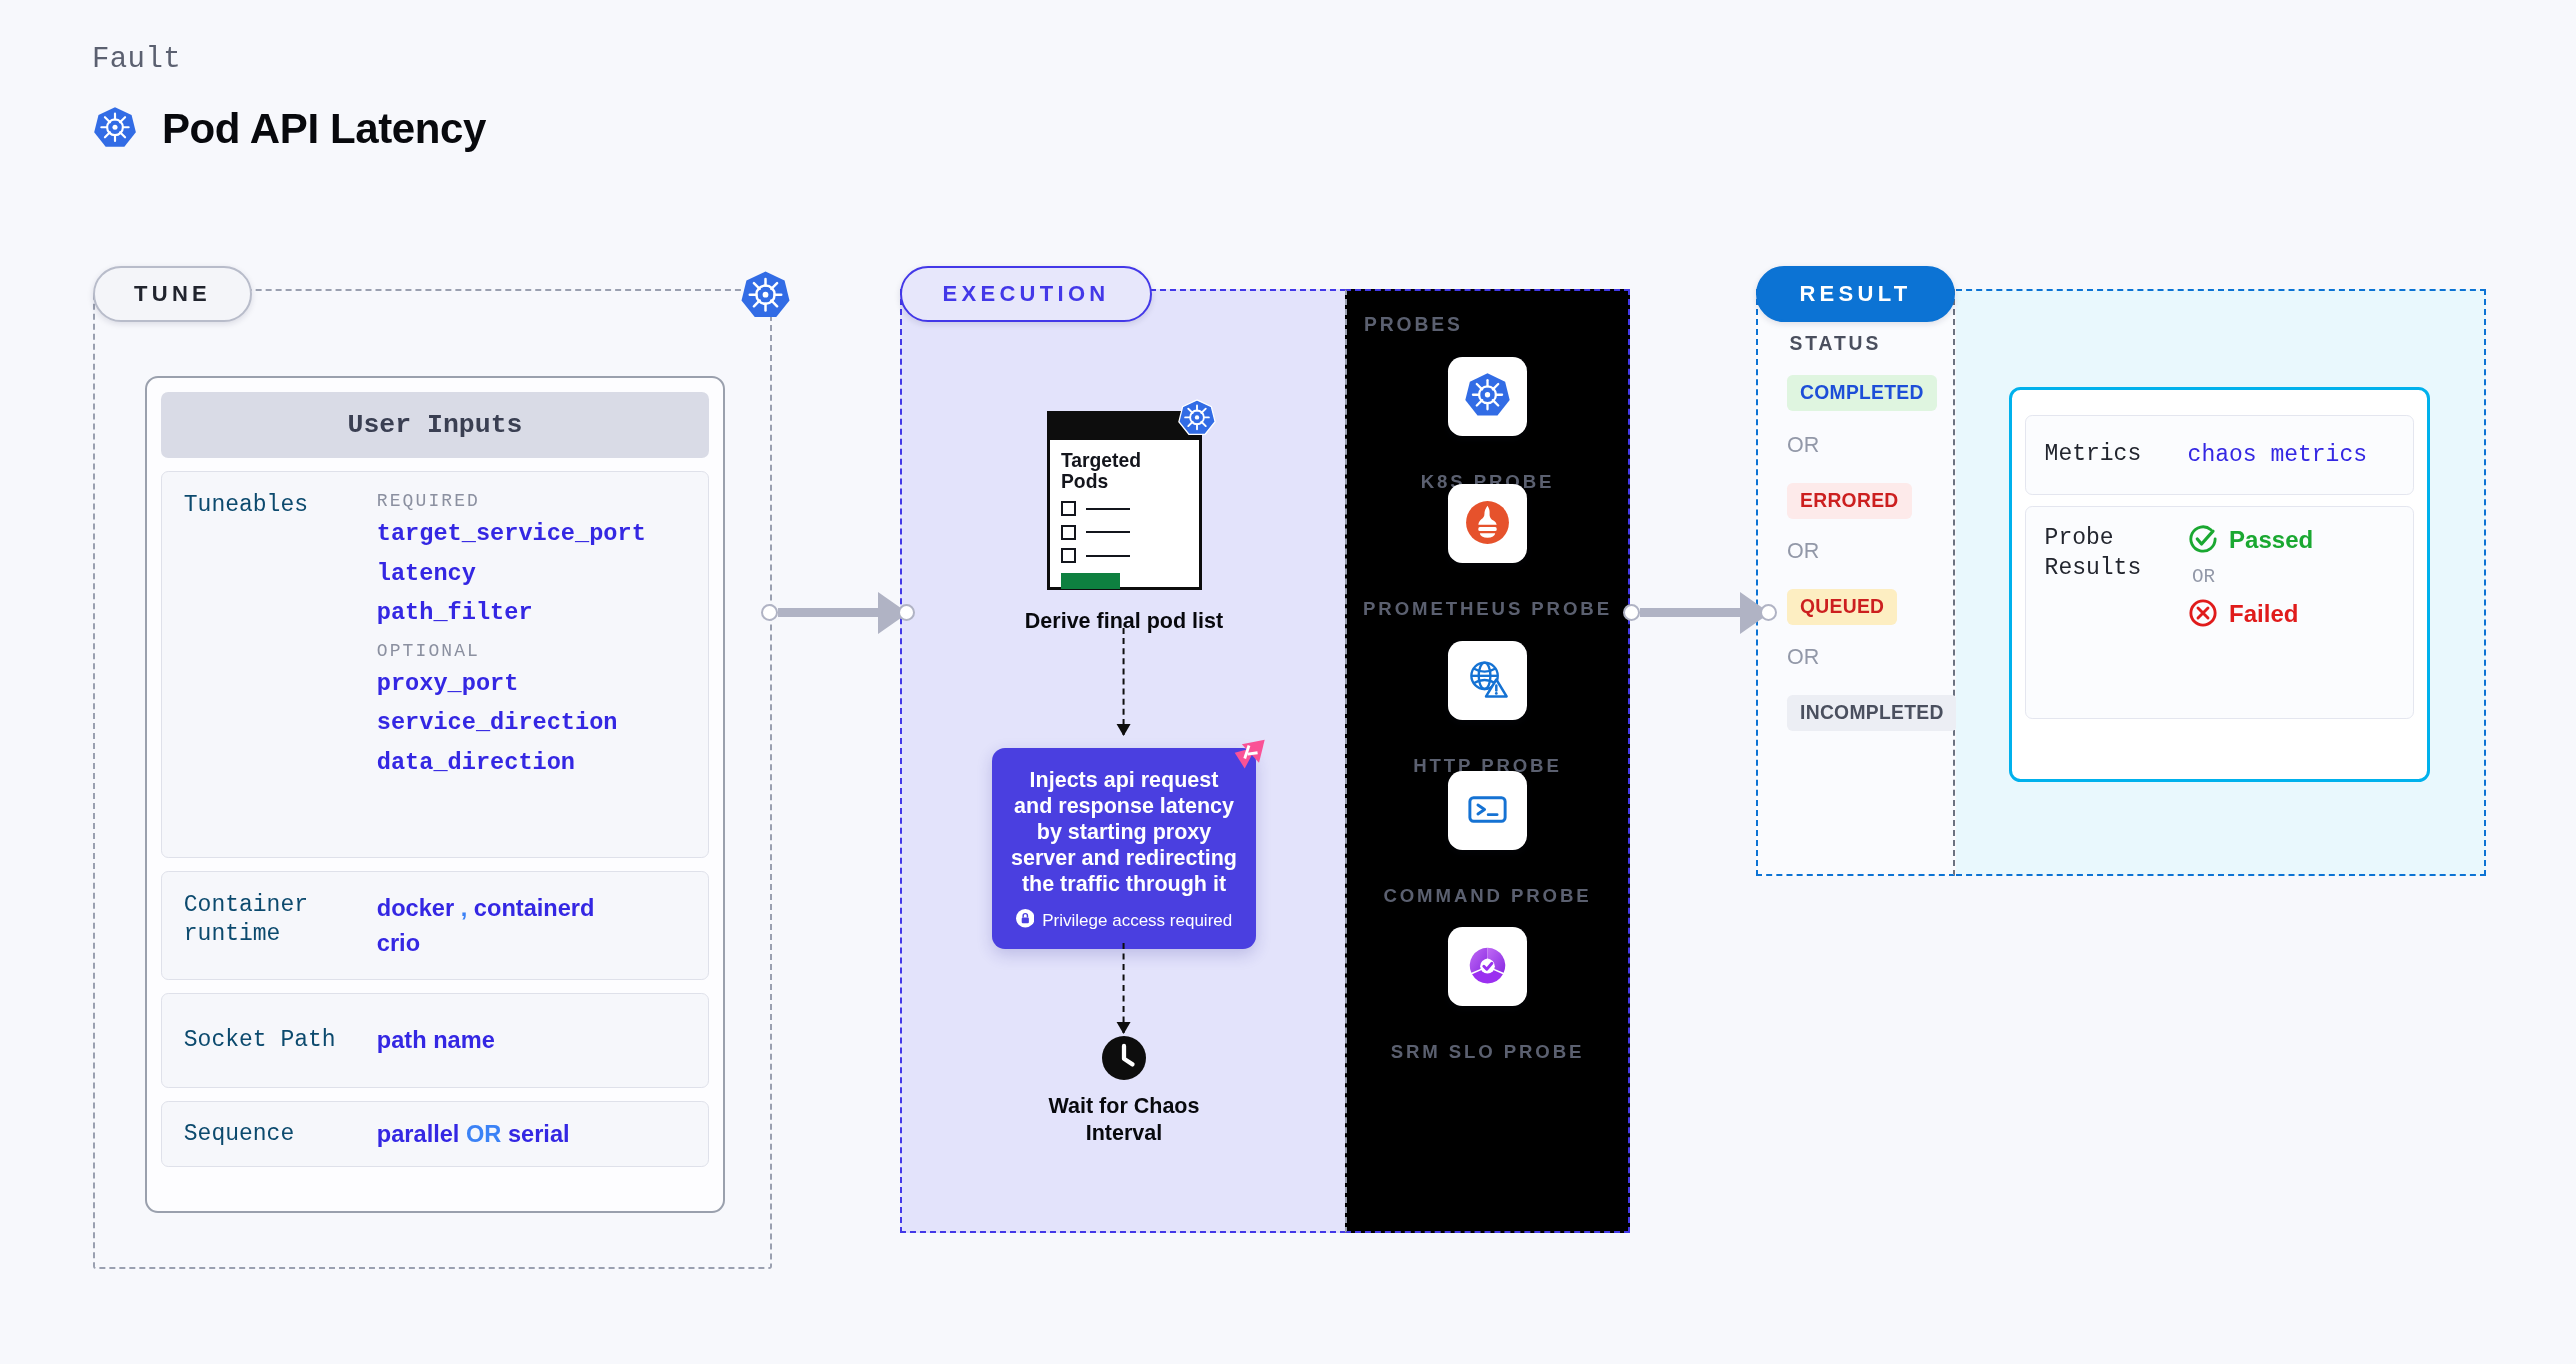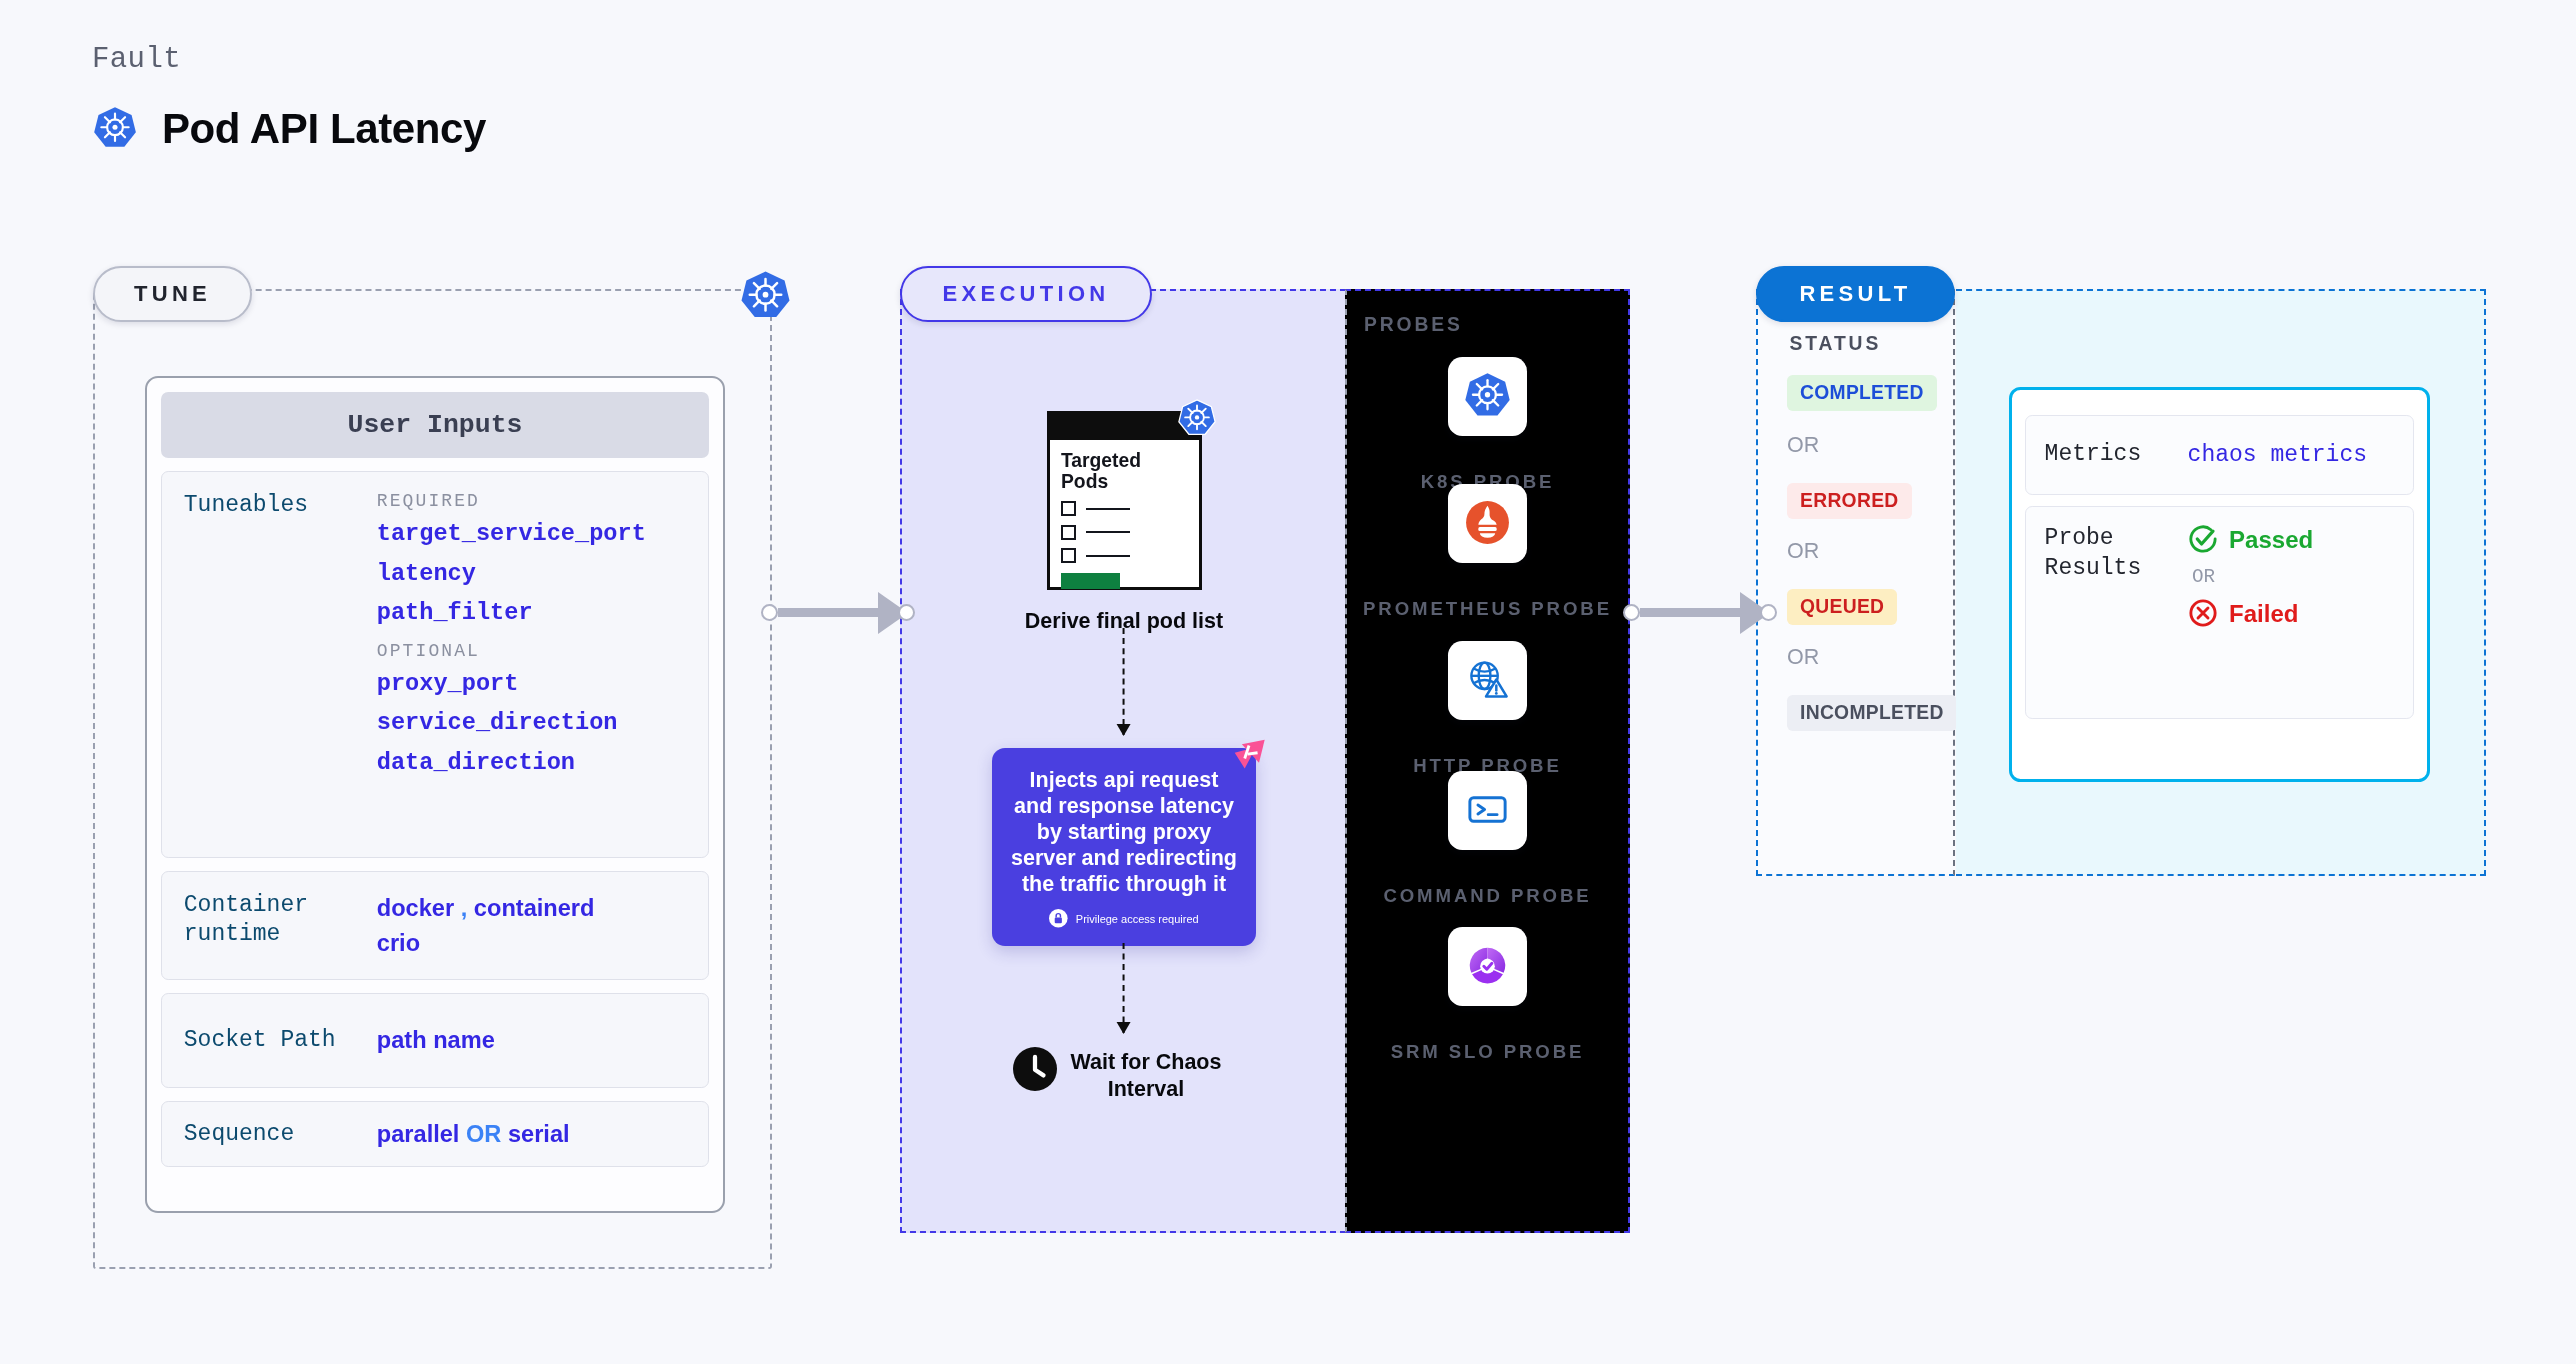"Privilege access required" #inject-priv span { font-size: 11px -> 17px }
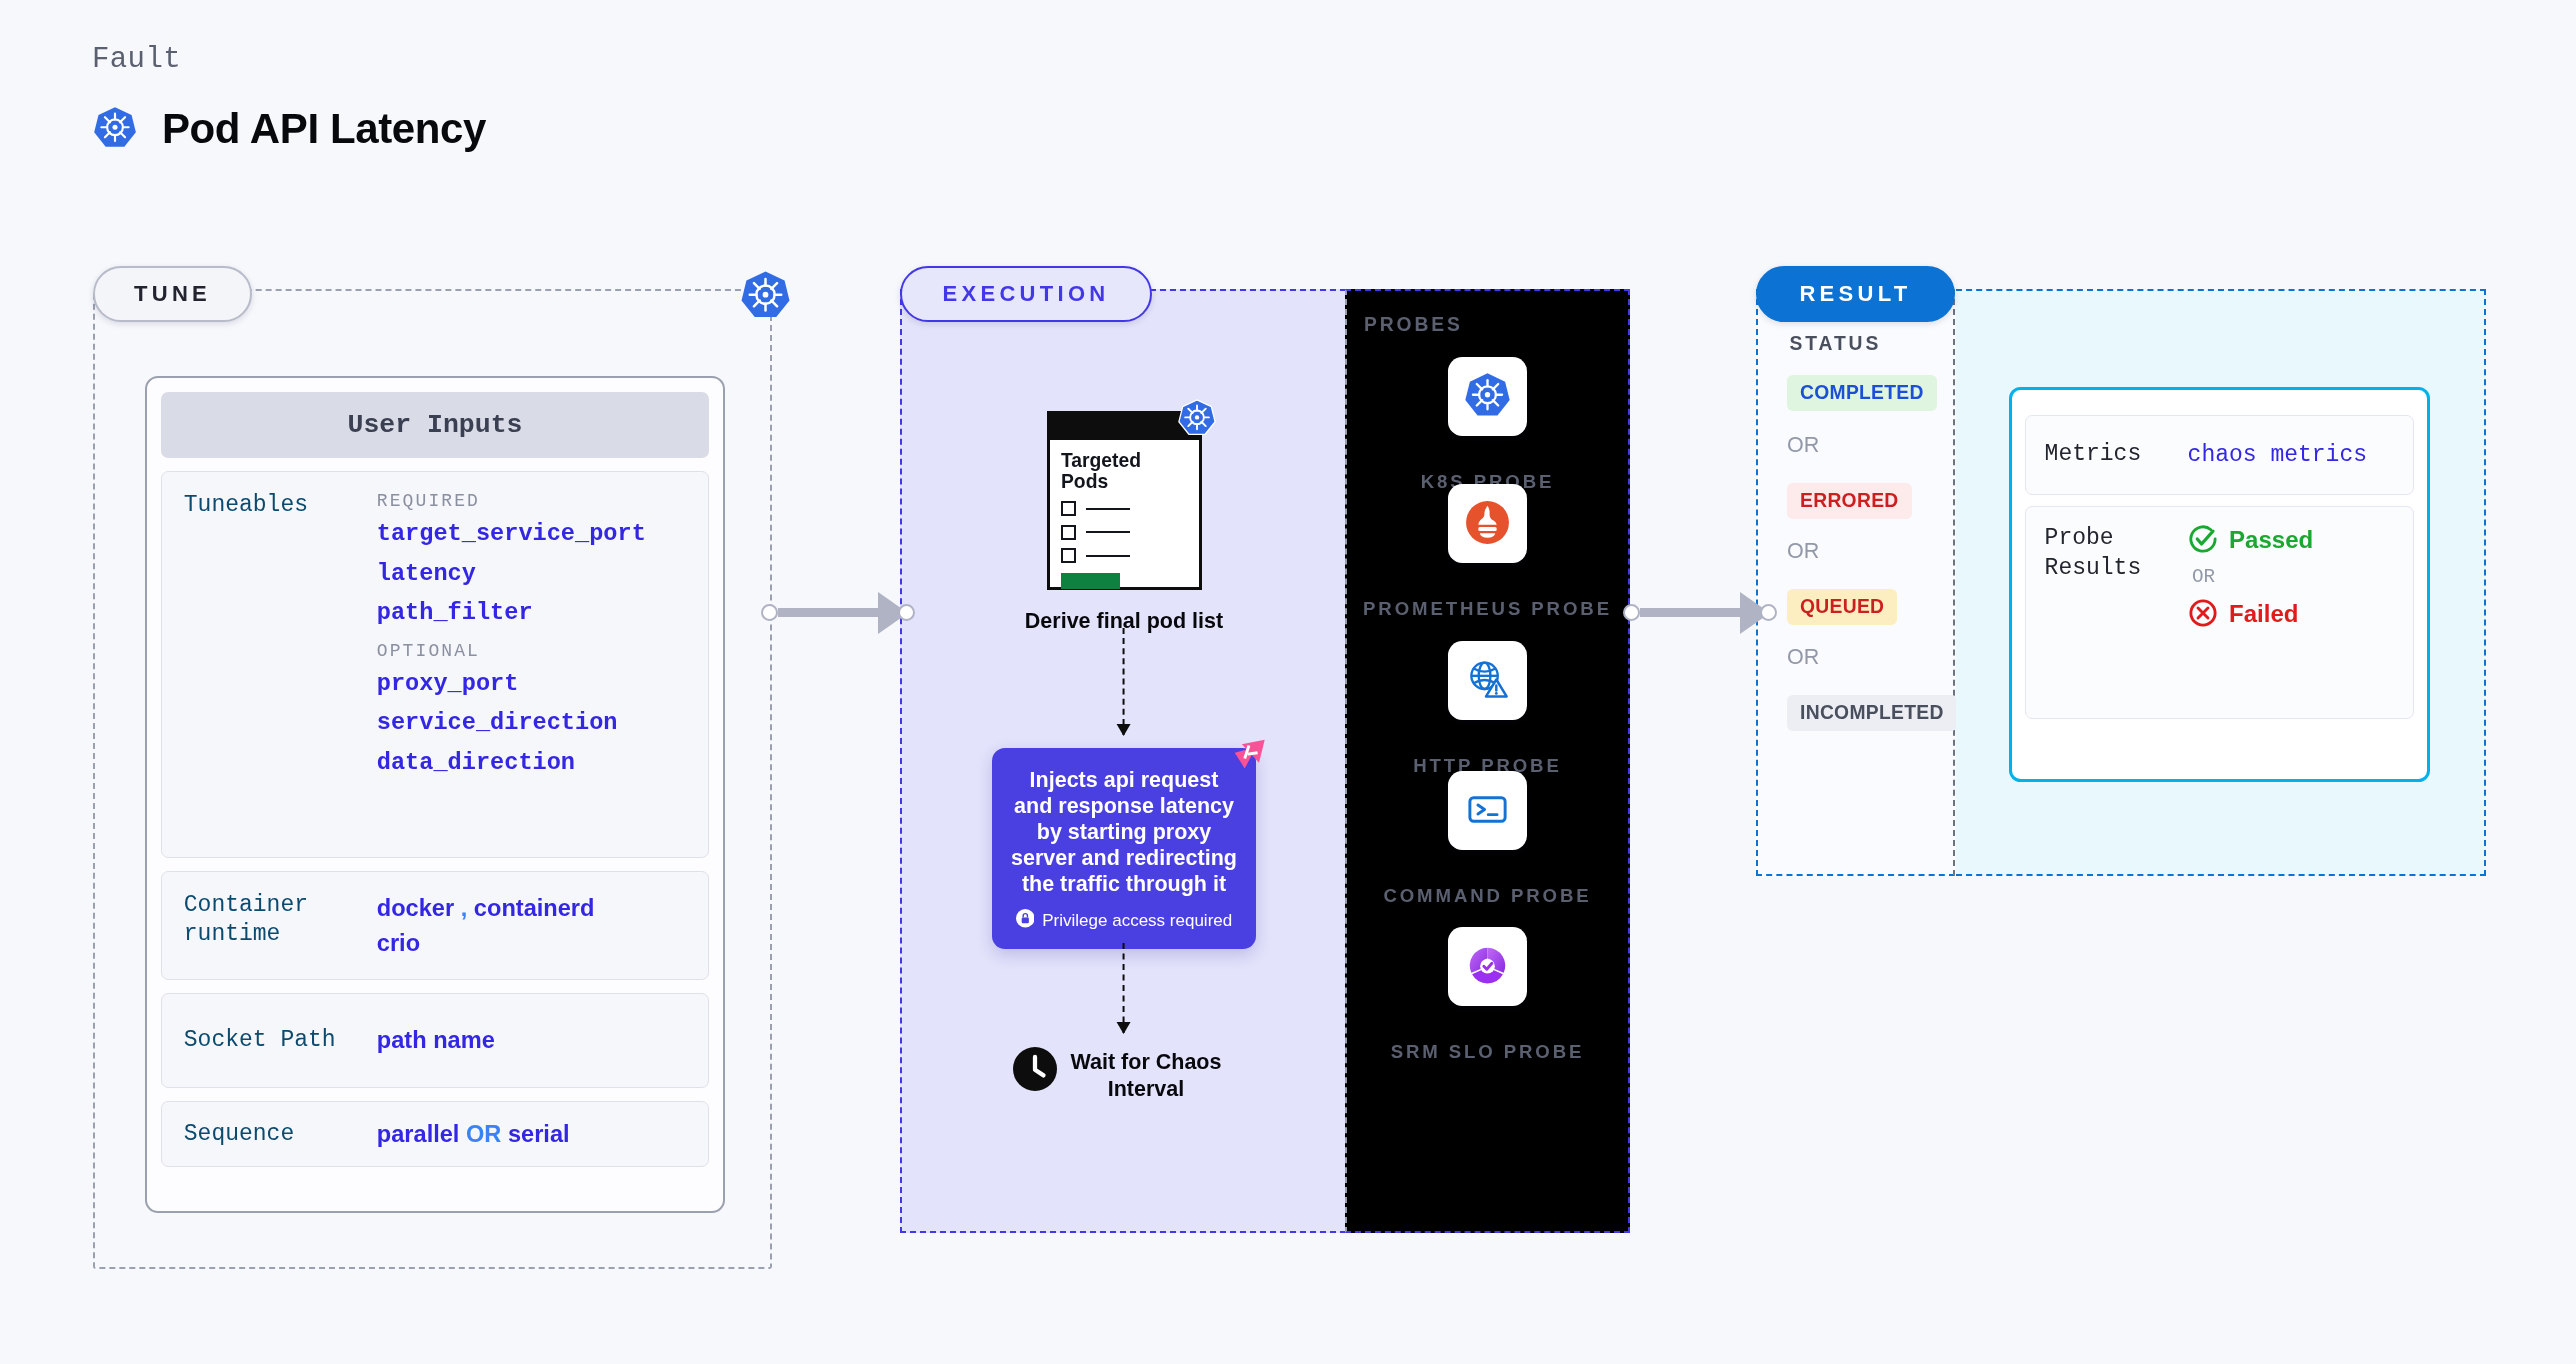"Wait for Chaos Interval" #wait-wrap { flex-direction: row -> column }
